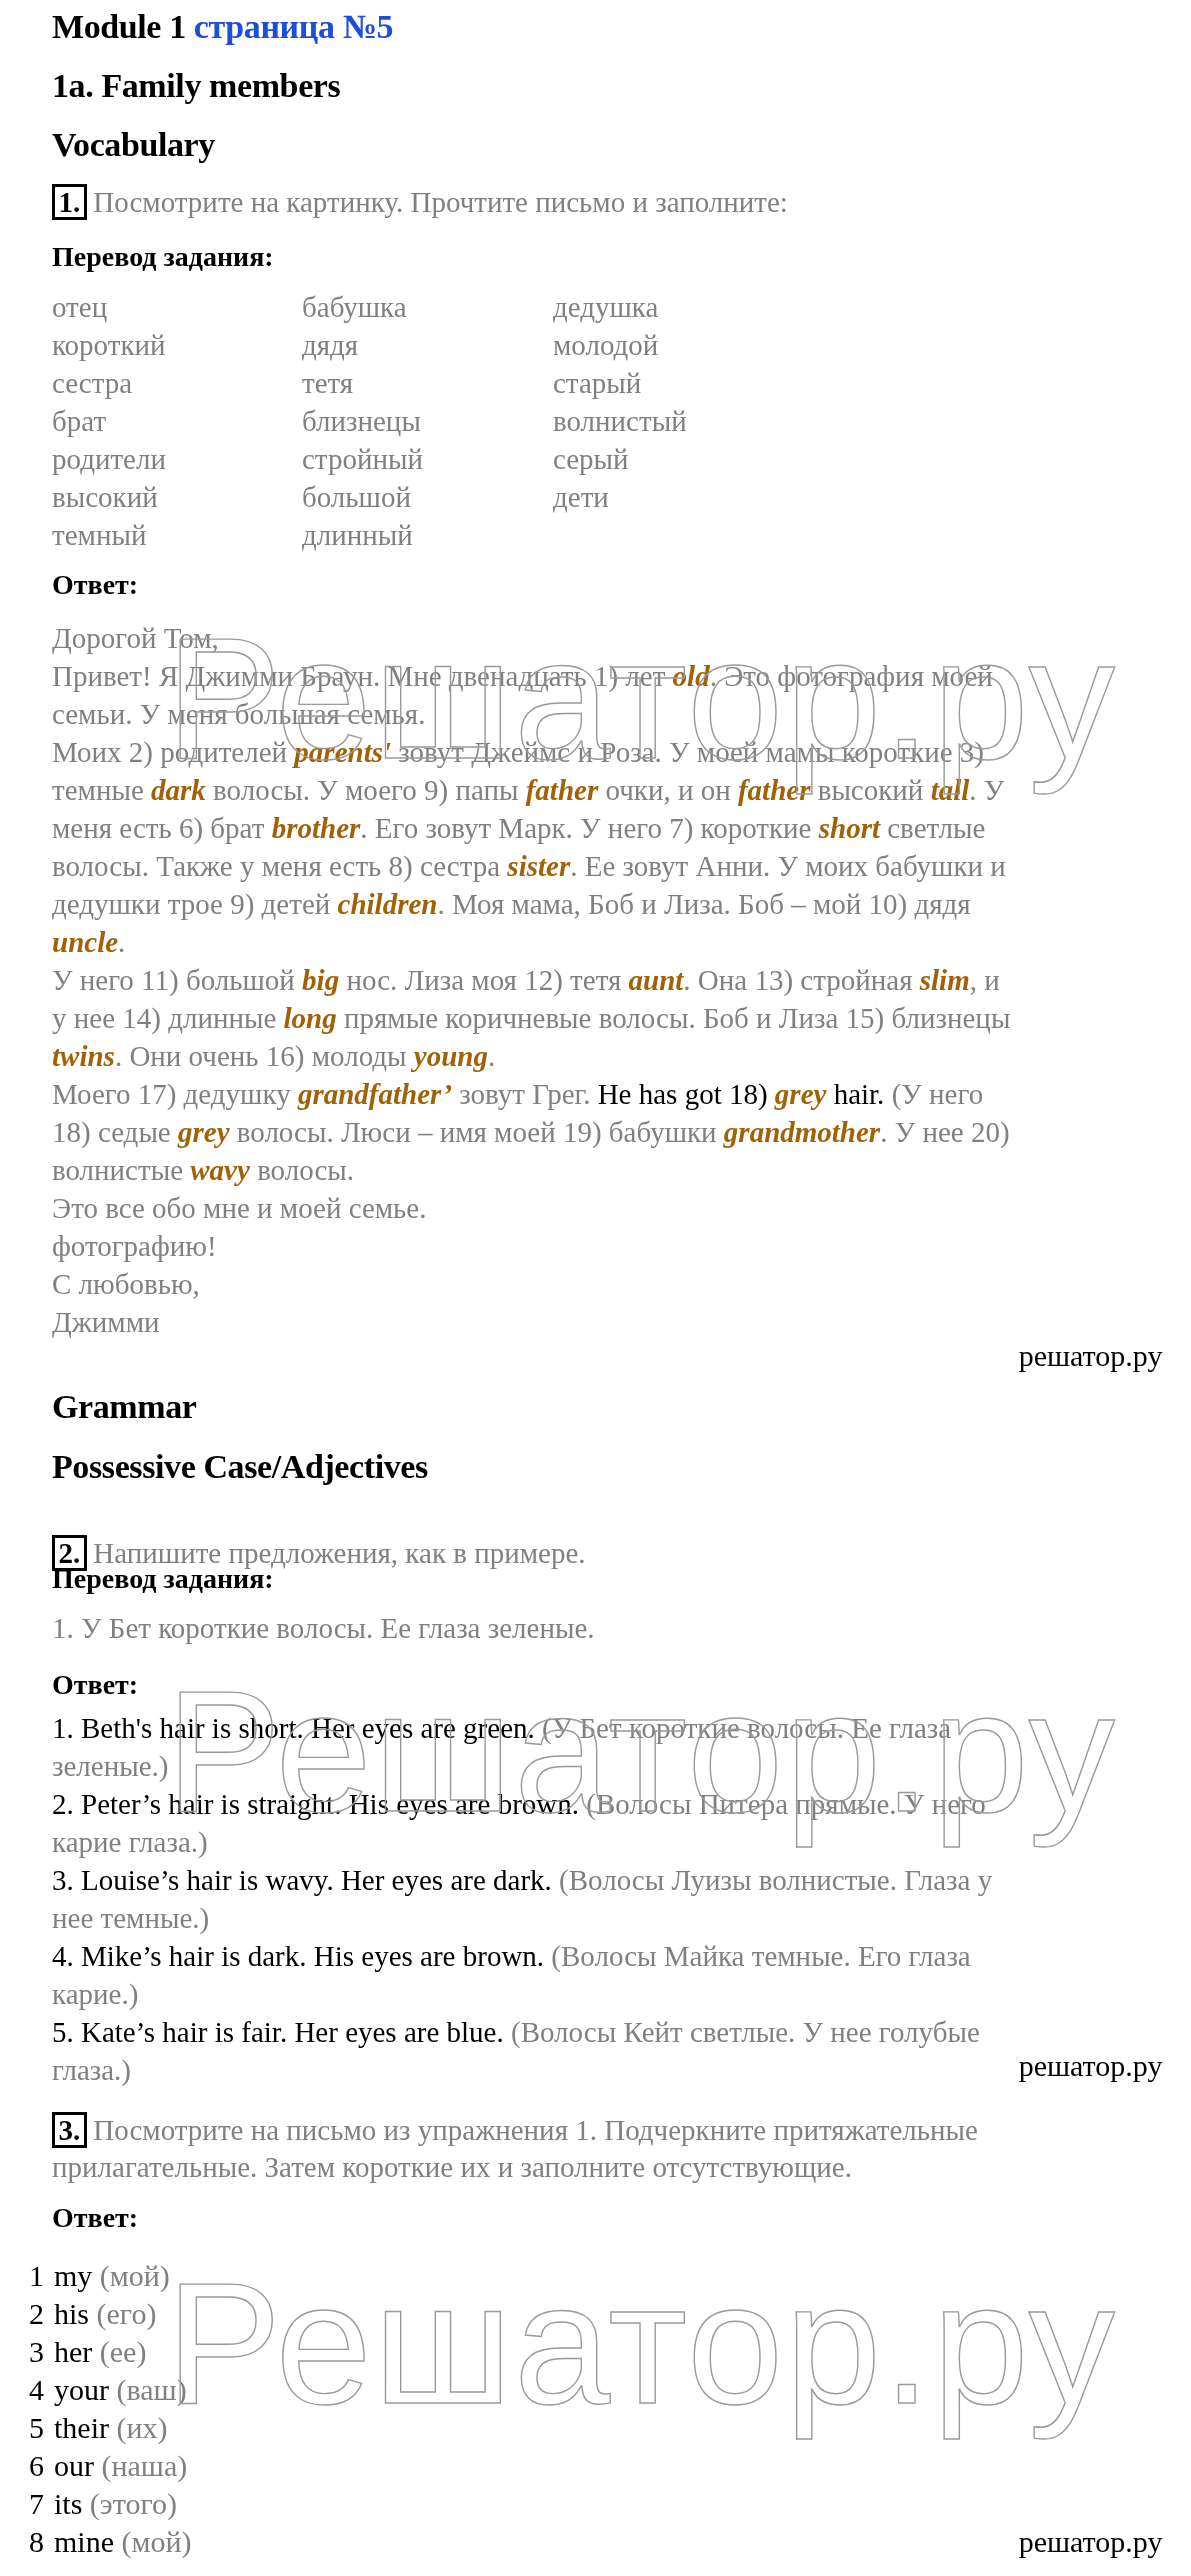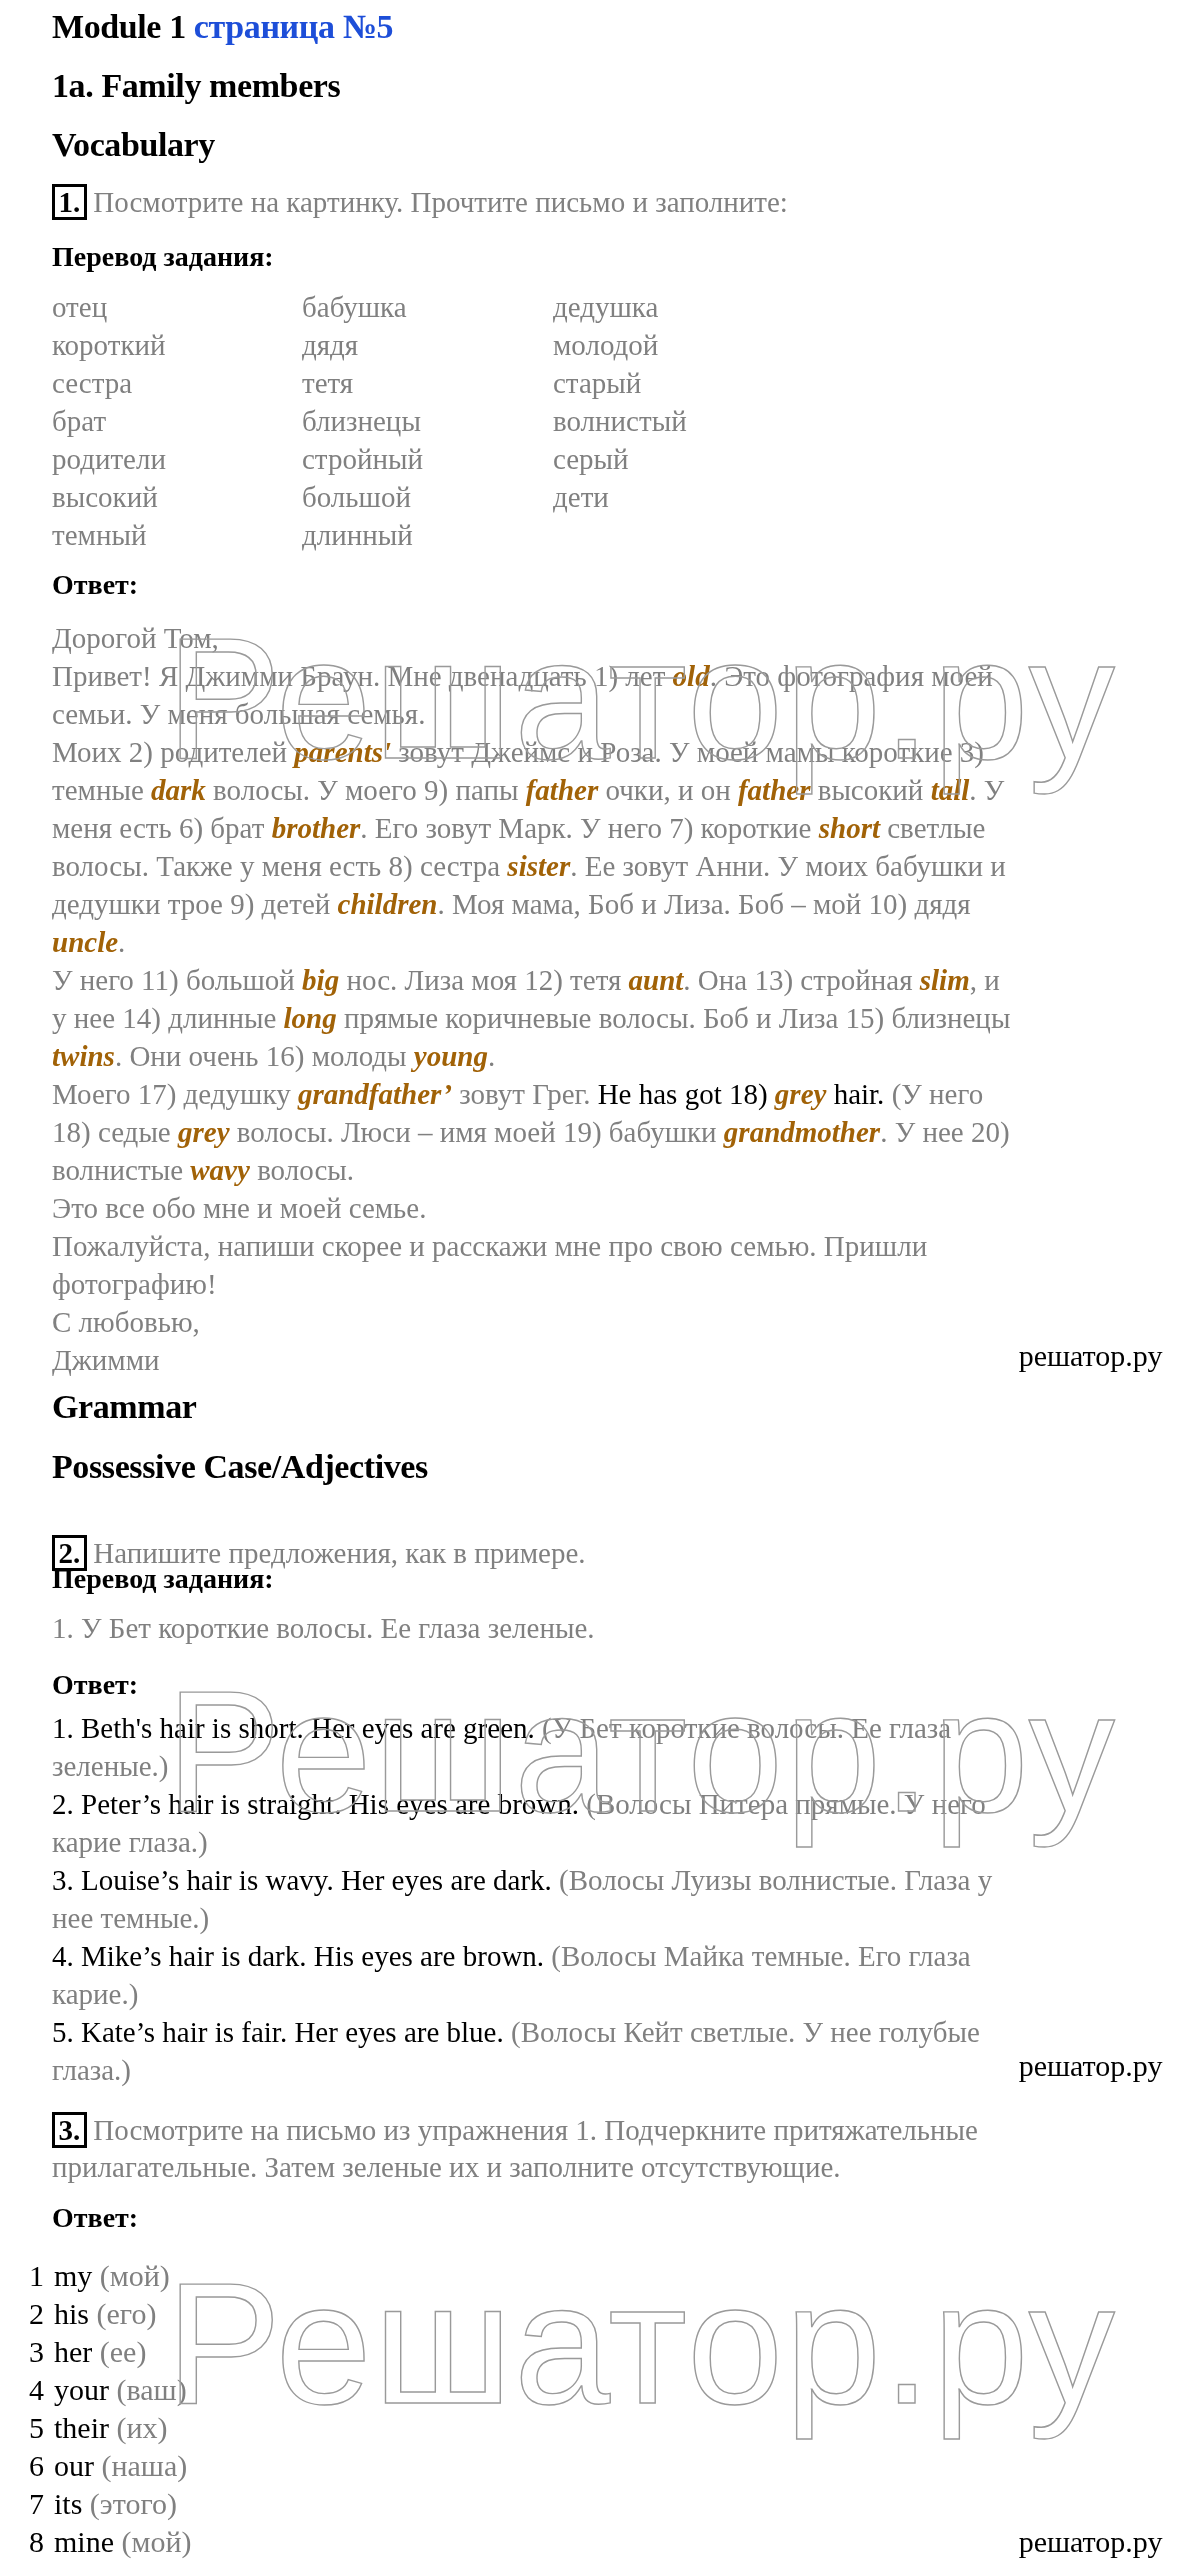"Пожалуйста, напиши скорее и расскажи" div.line { html: <div><span>Пожалуйста, напиши скорее и расскажи мне про свою семью. Пришли</span></div> -> none }
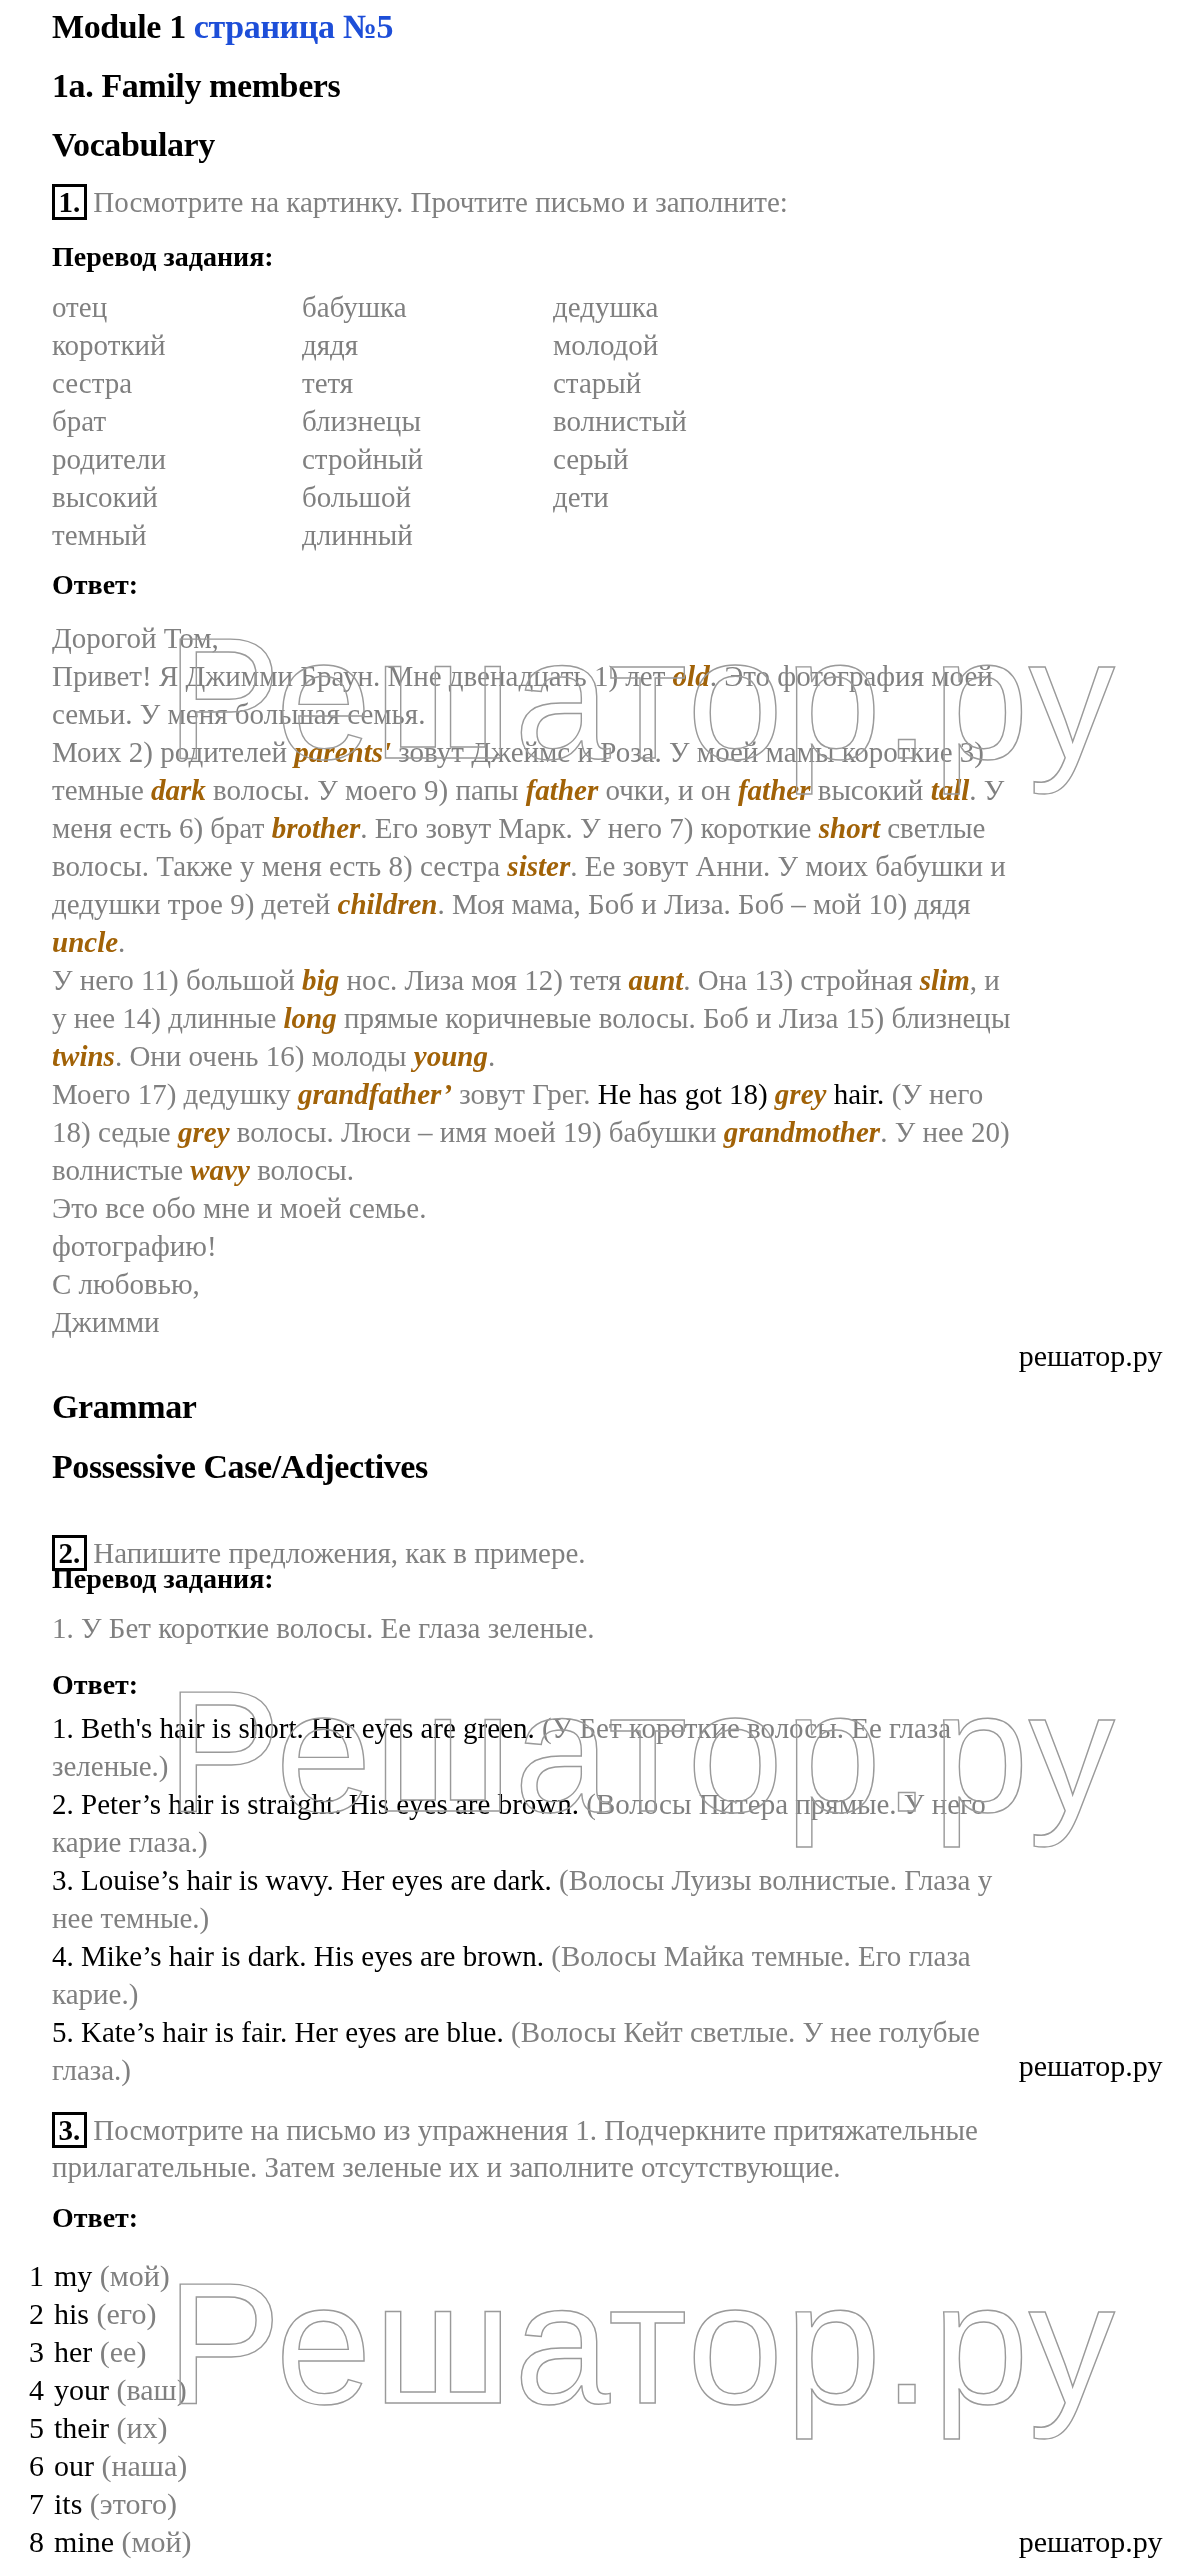"прилагательные. Затем зеленые их и" div.line { text: зеленые -> короткие }
